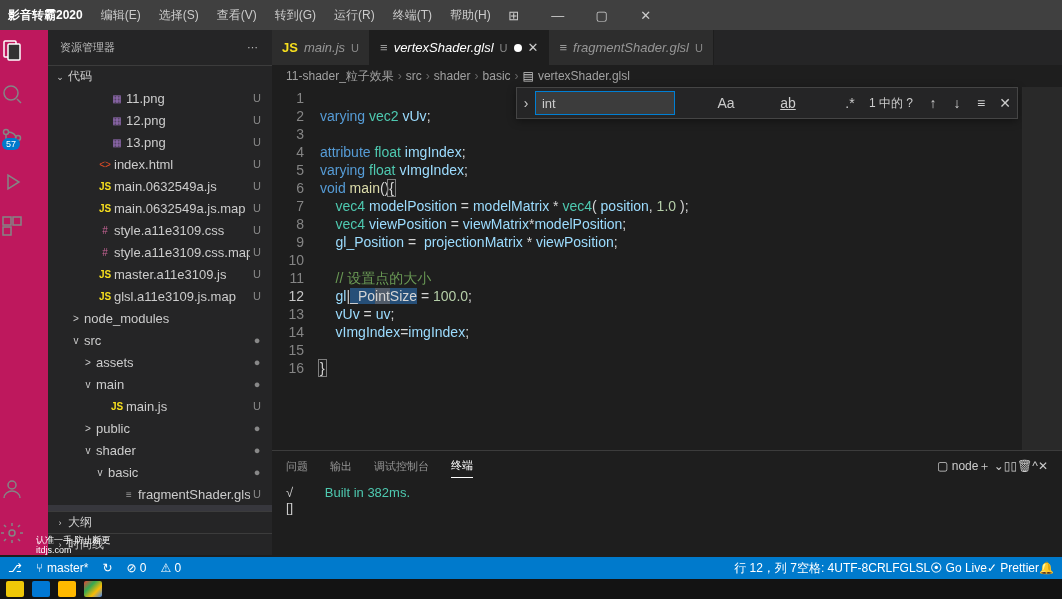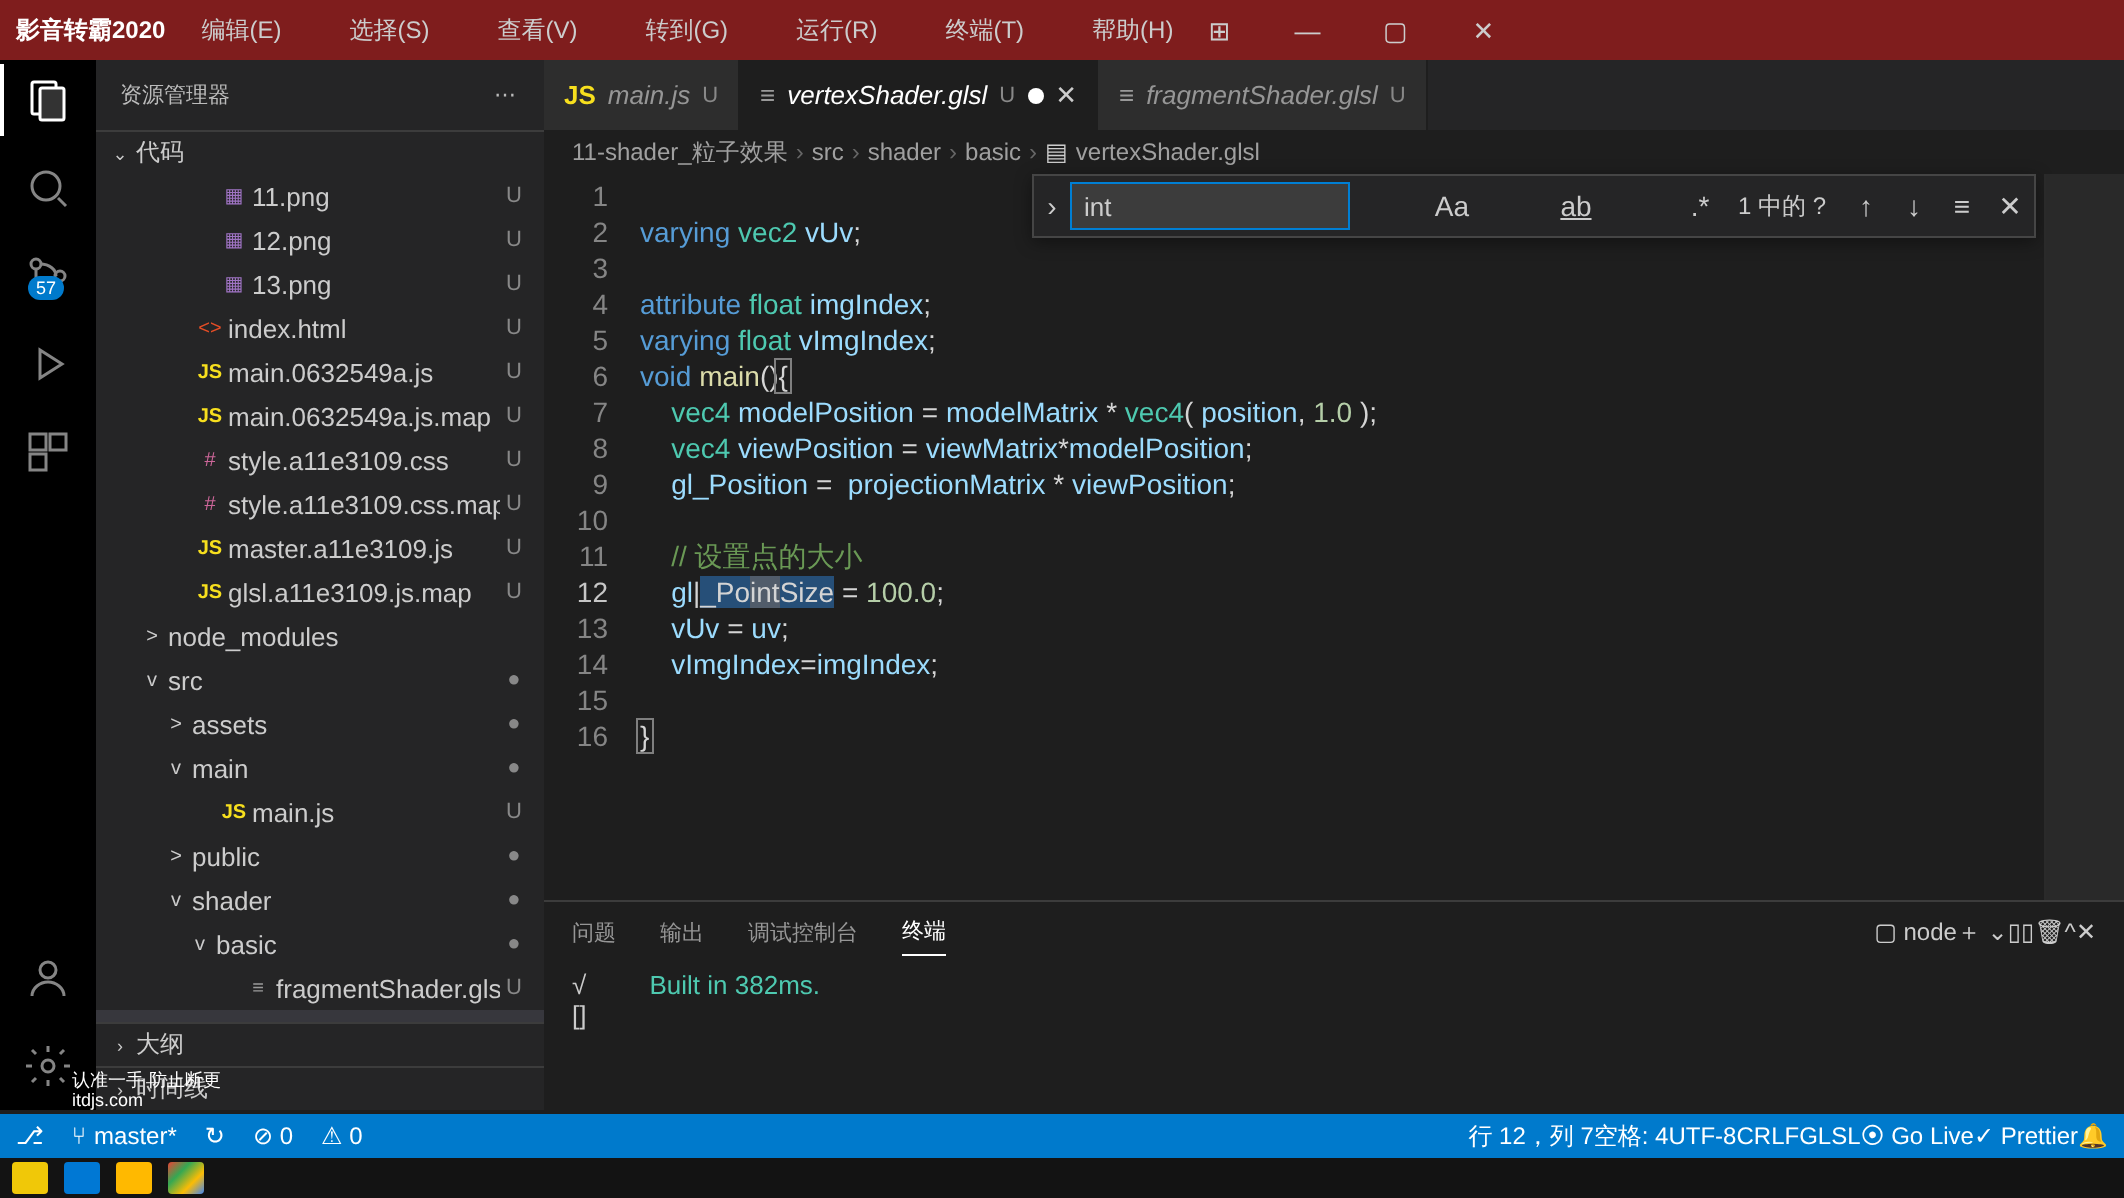"影音转霸2020" .titlebar { background: #7f1d1d -> #404040 }
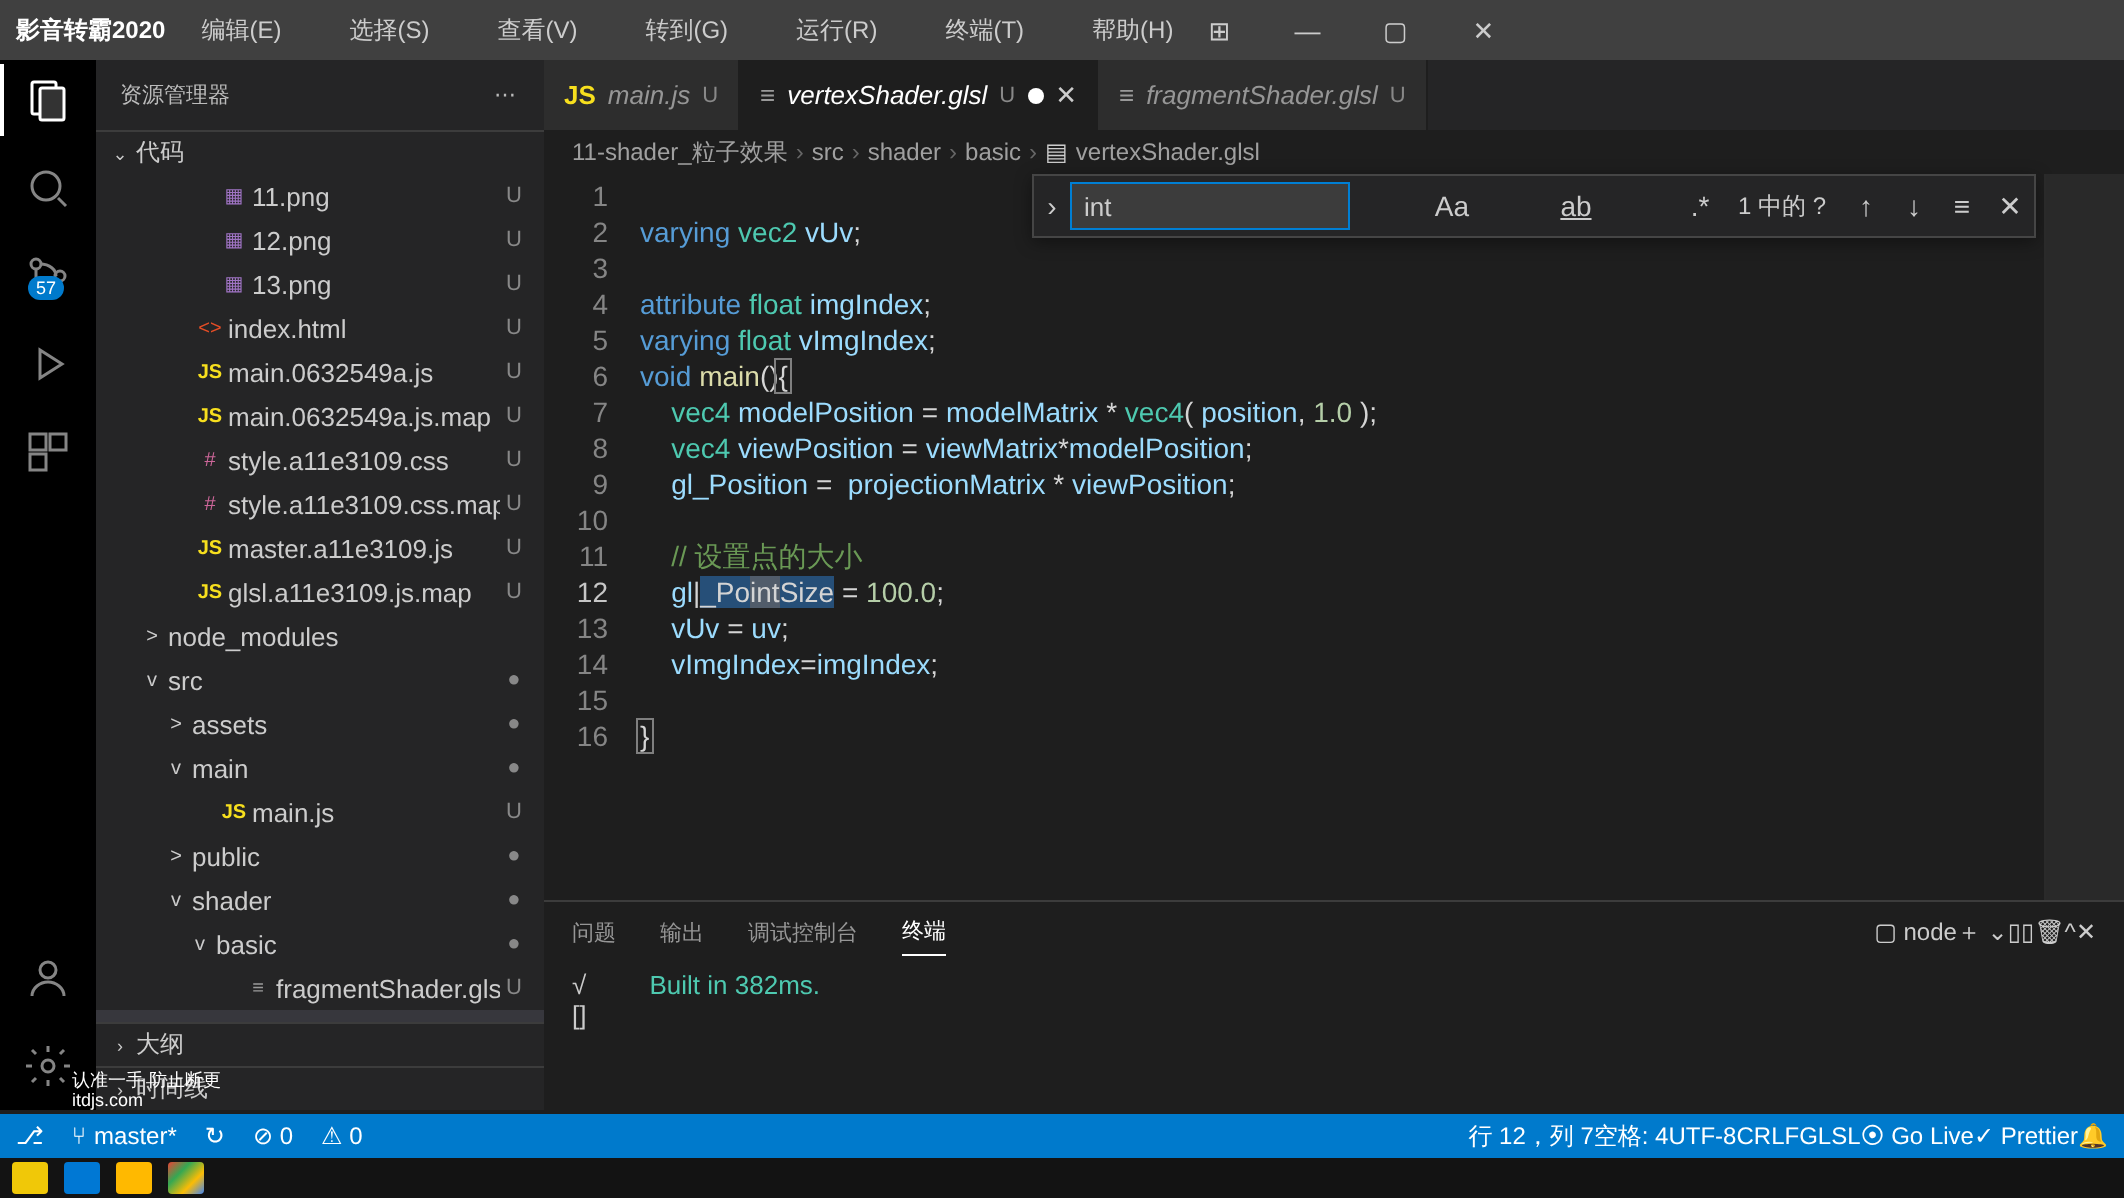"编辑(E)" .titlebar .menus { gap: 18px -> 2px }
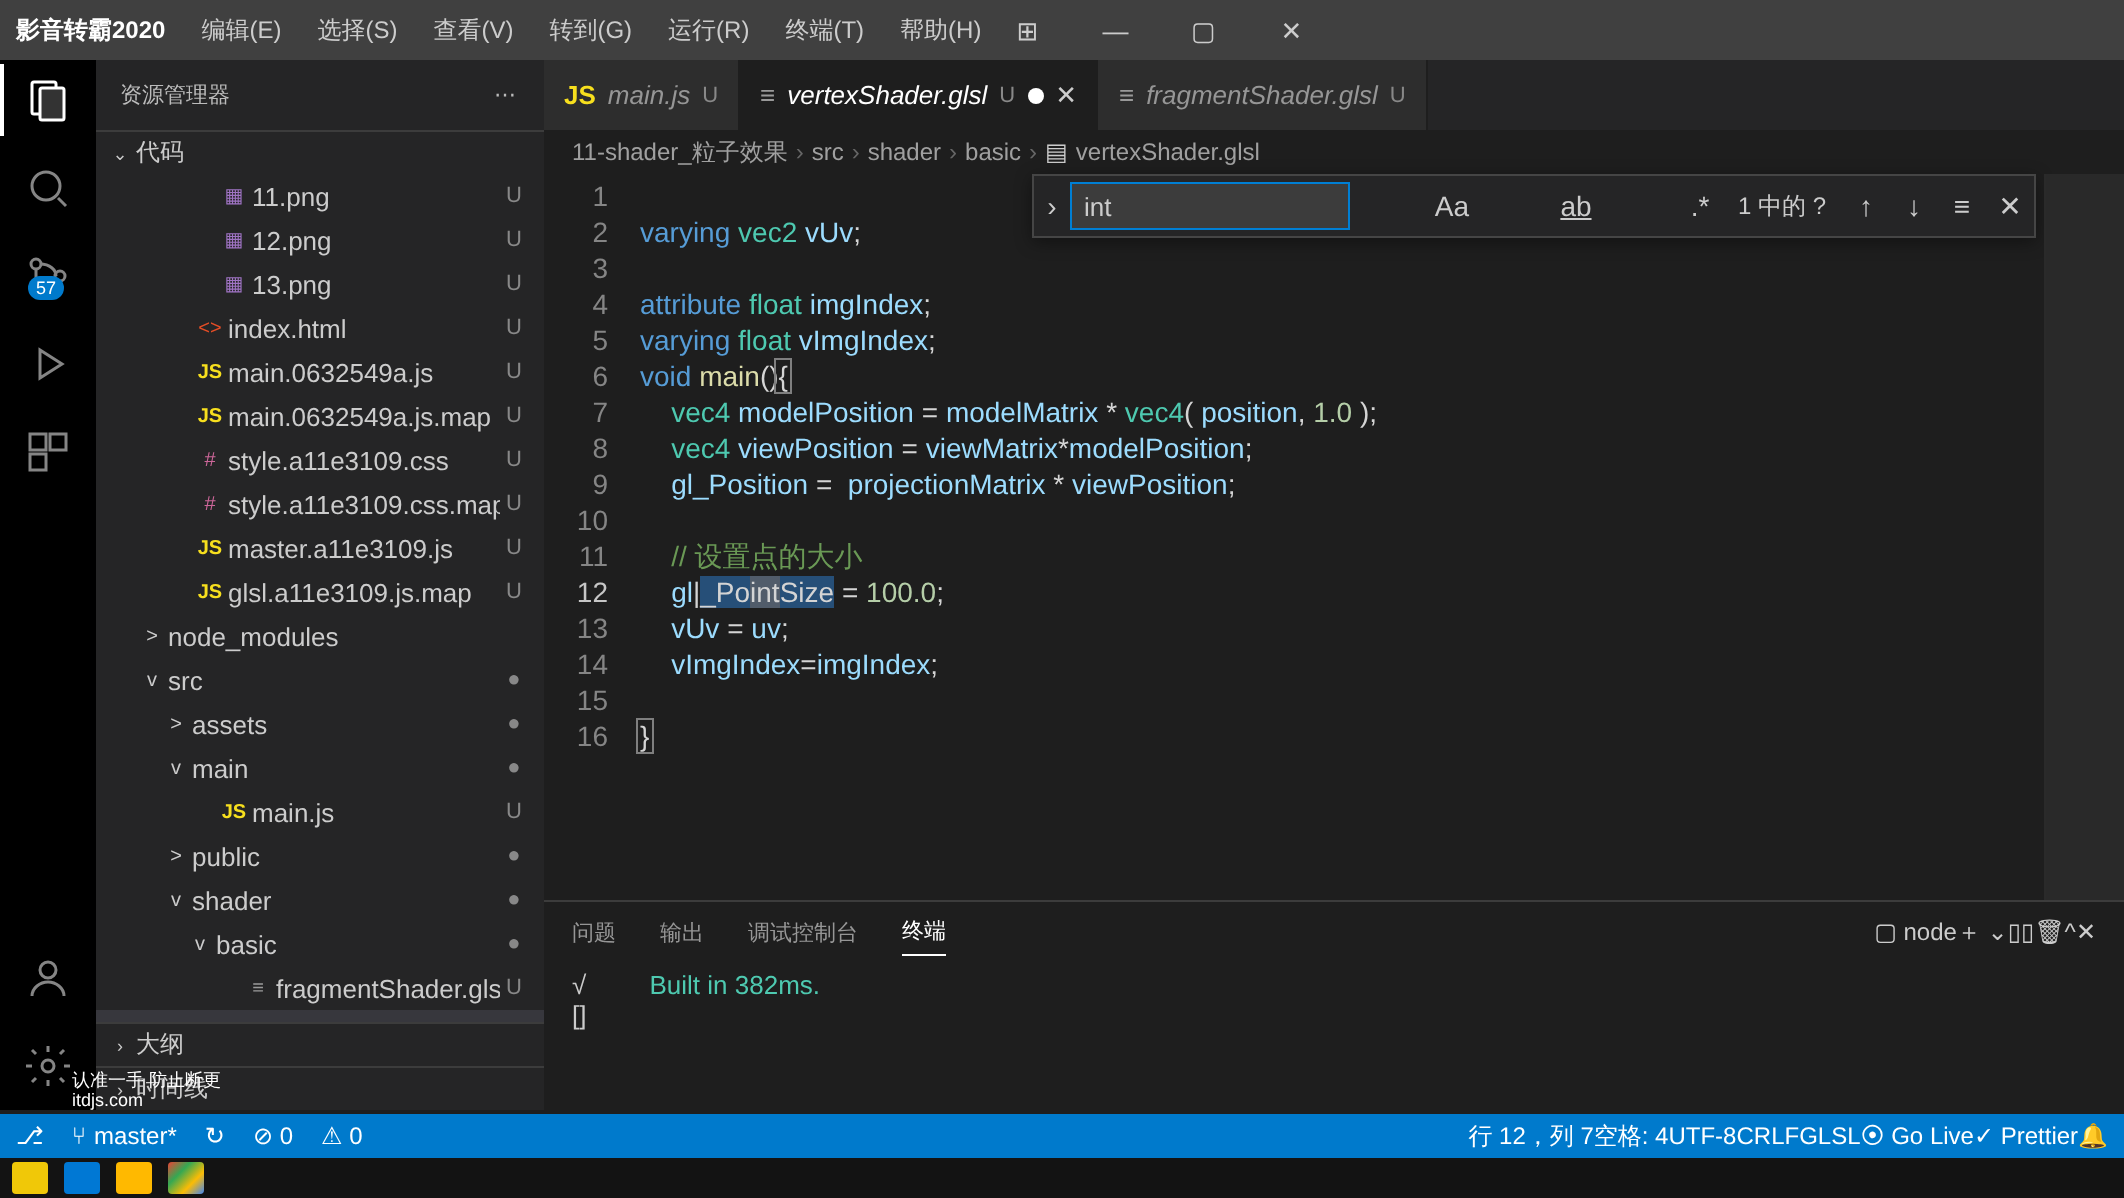"57" .activitybar { align-items: center -> flex-start; background: #000000 -> #be185d }
